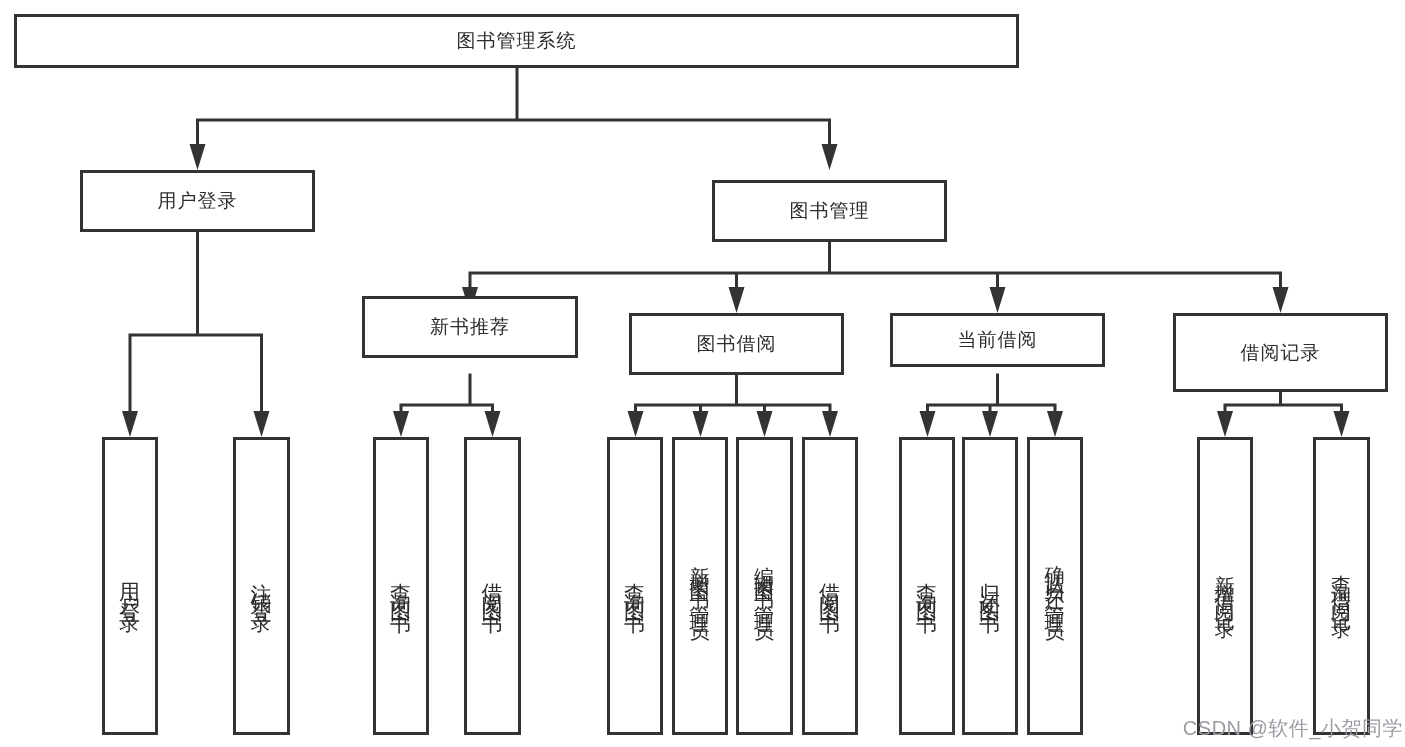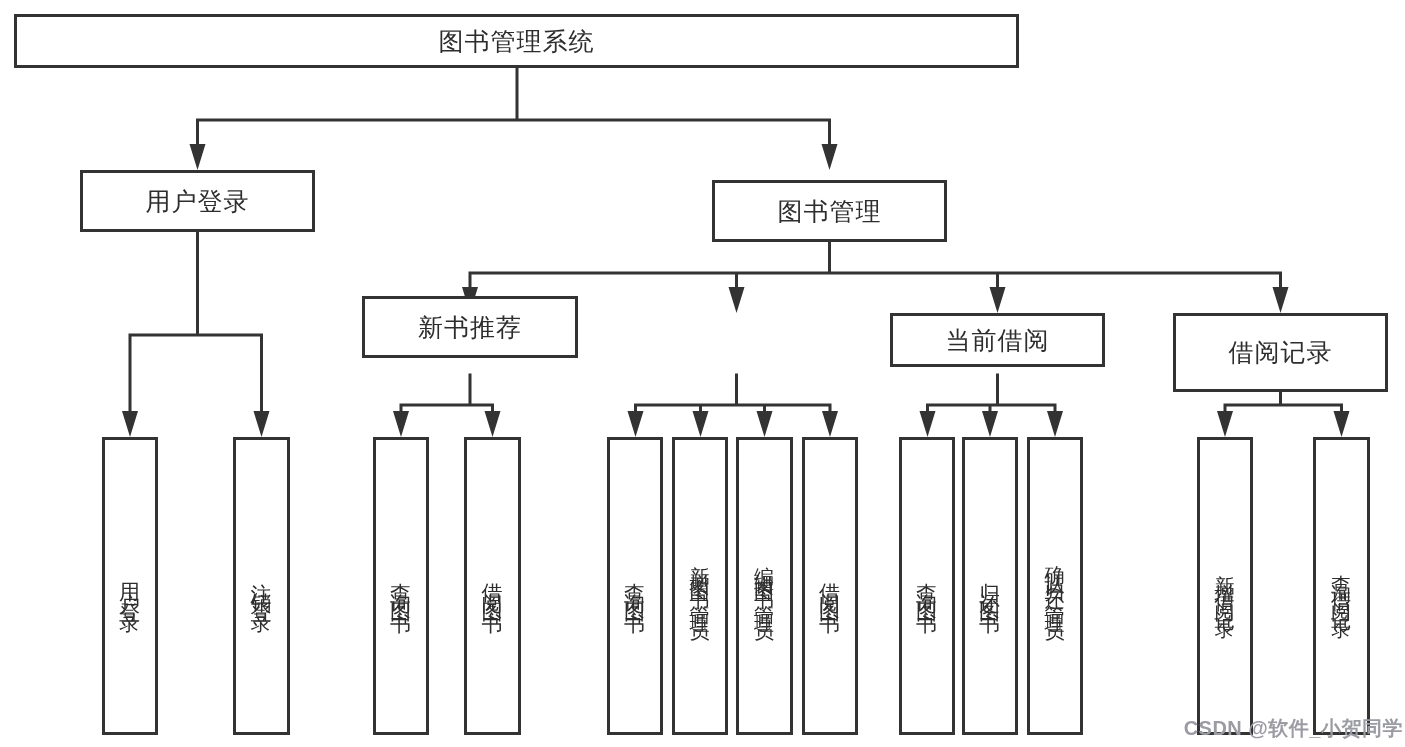"图书管理系统" .hbox .lbl { font-size: 25px -> 19px }
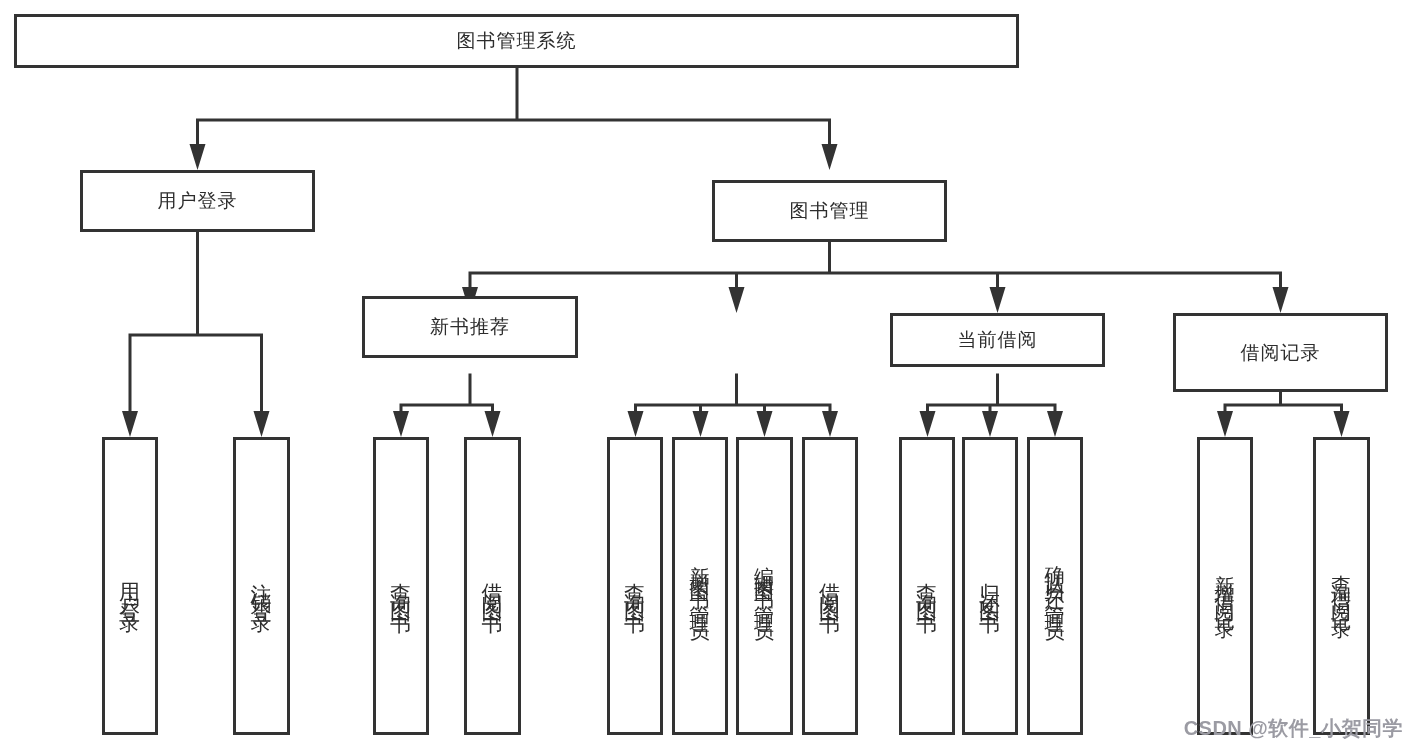"图书借阅" div.node { html: none -> <div> <span>图书借阅</span> </div> }
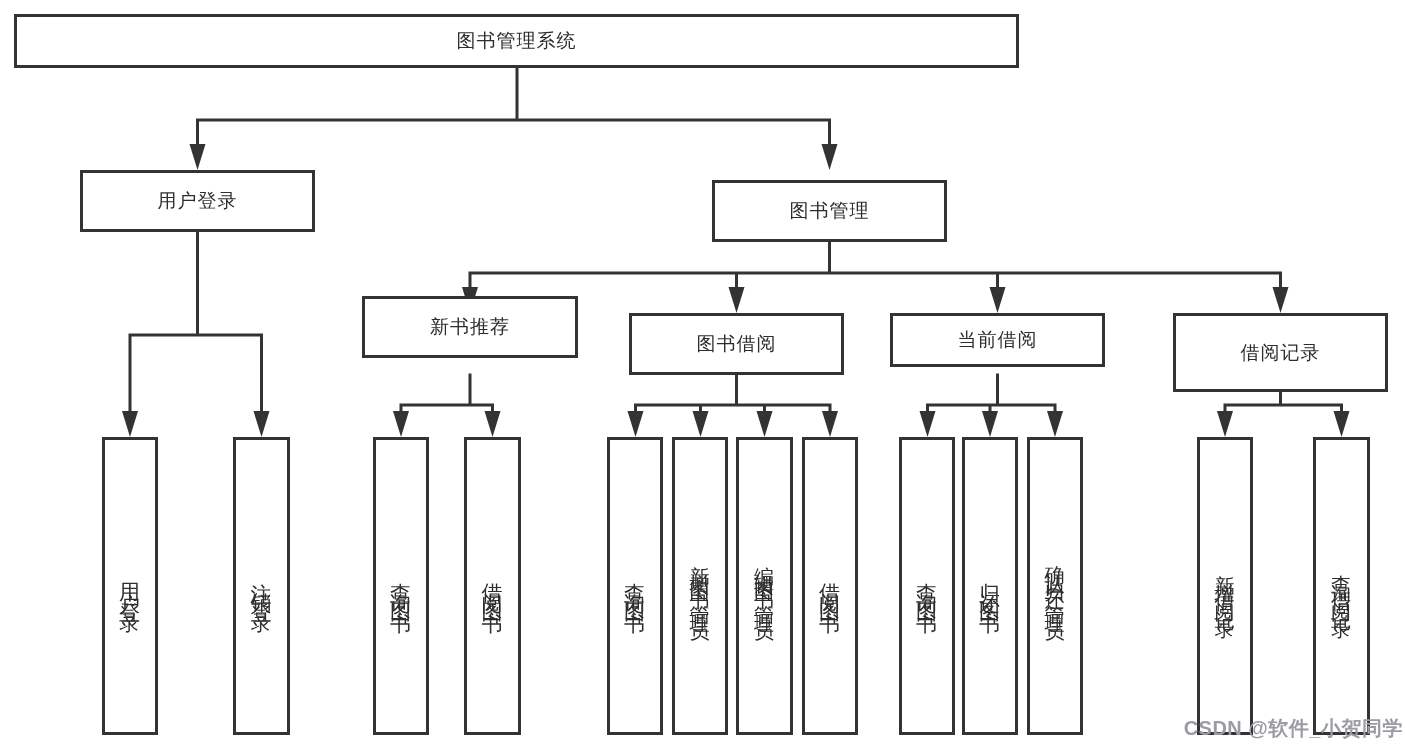"CSDN @软件_小贺同学" .watermark { font-weight: bold -> none }
